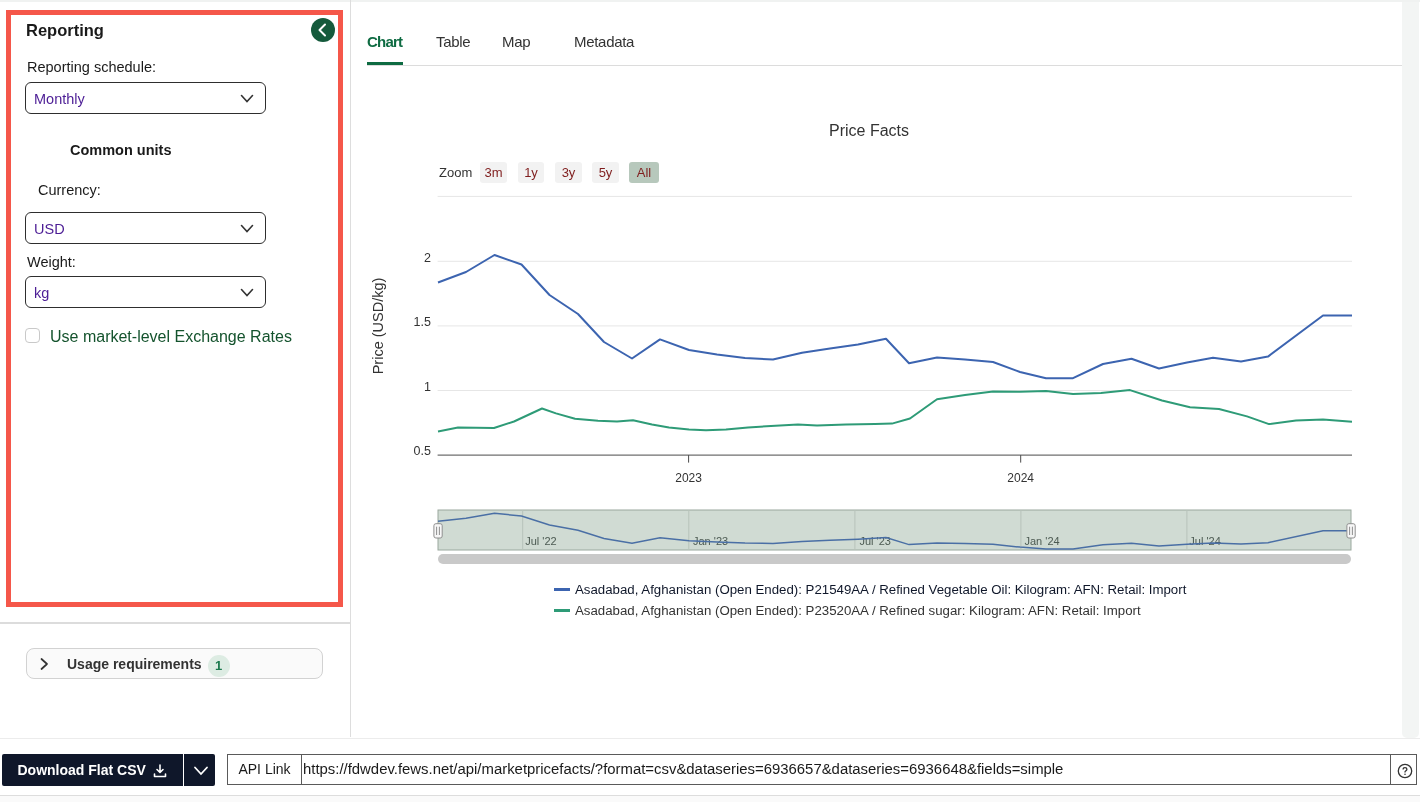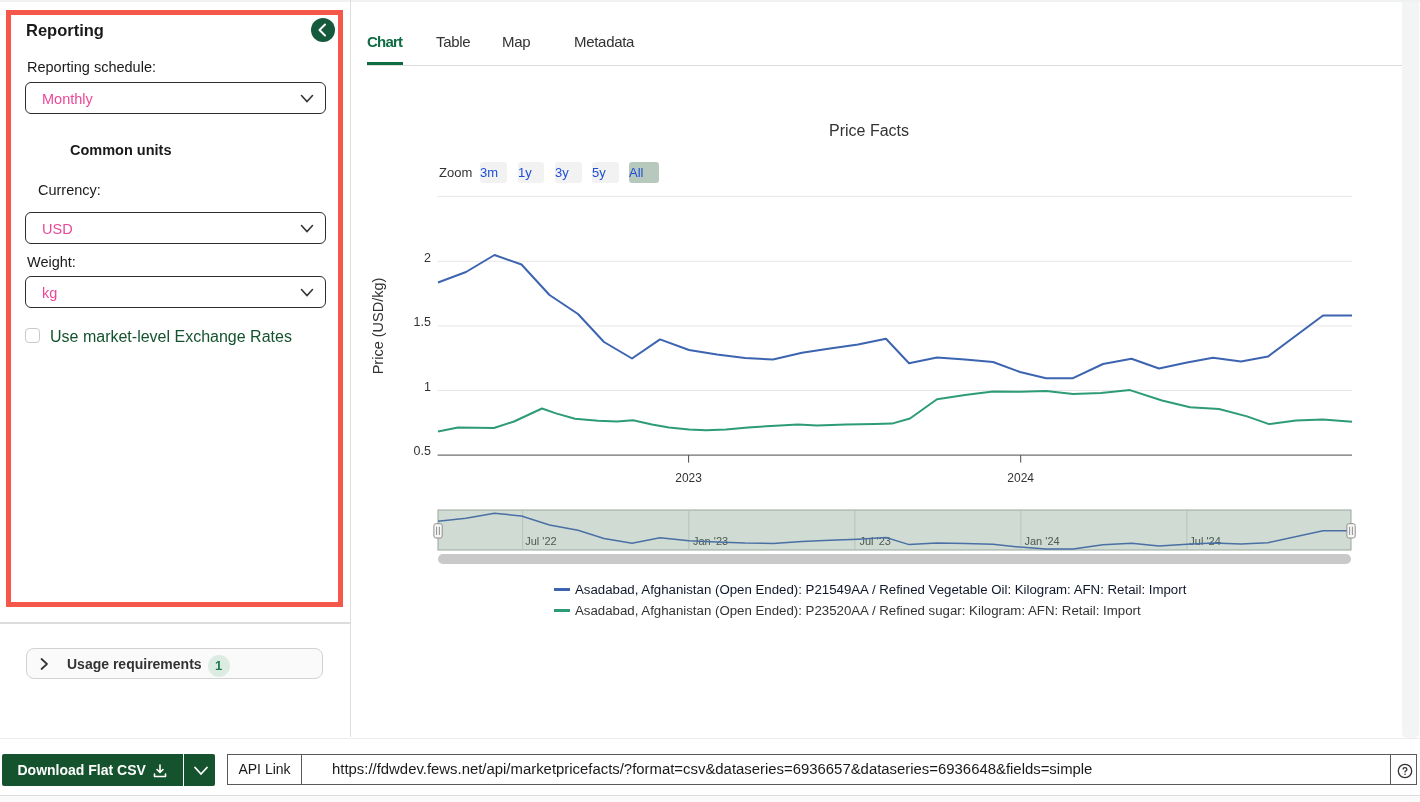"Monthly" .sel { color: #ec4899 -> #4c1d95; padding-left: 16px -> 8px; width: 301px -> 241px }
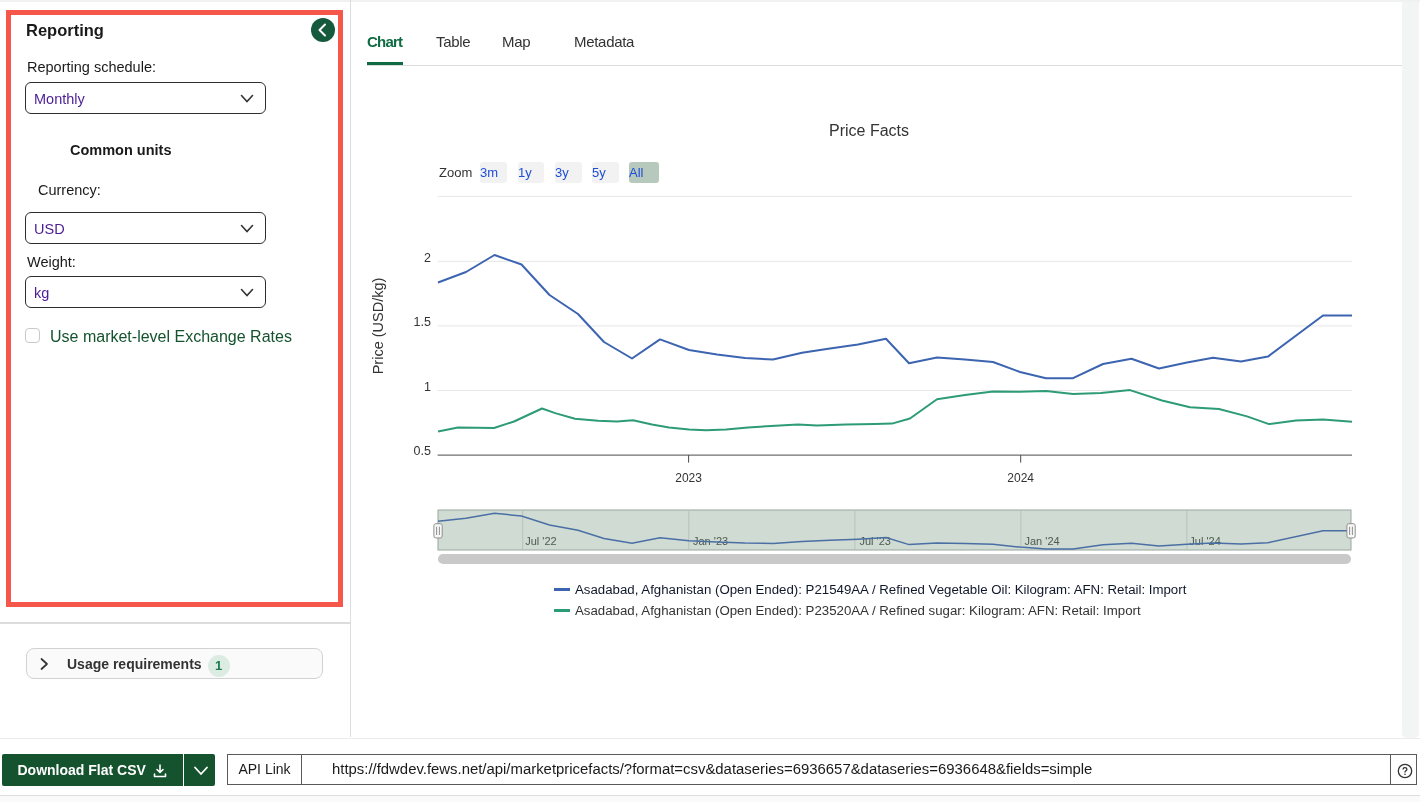"3m" .zbtn { color: #1d4ed8 -> #7f1d1d; text-align: left -> center }
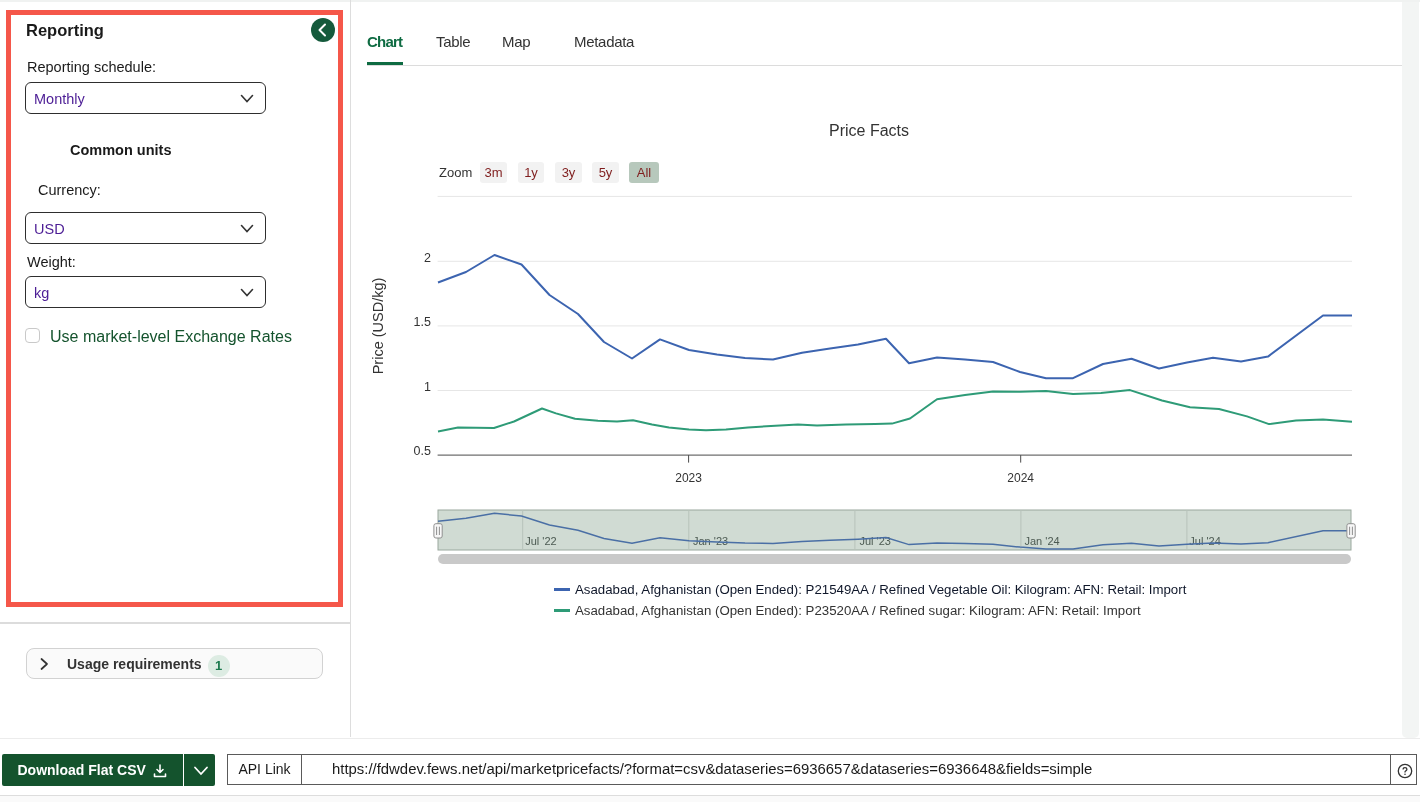"Download Flat CSV" #dlbtn { background: #14532d -> #0f172a }
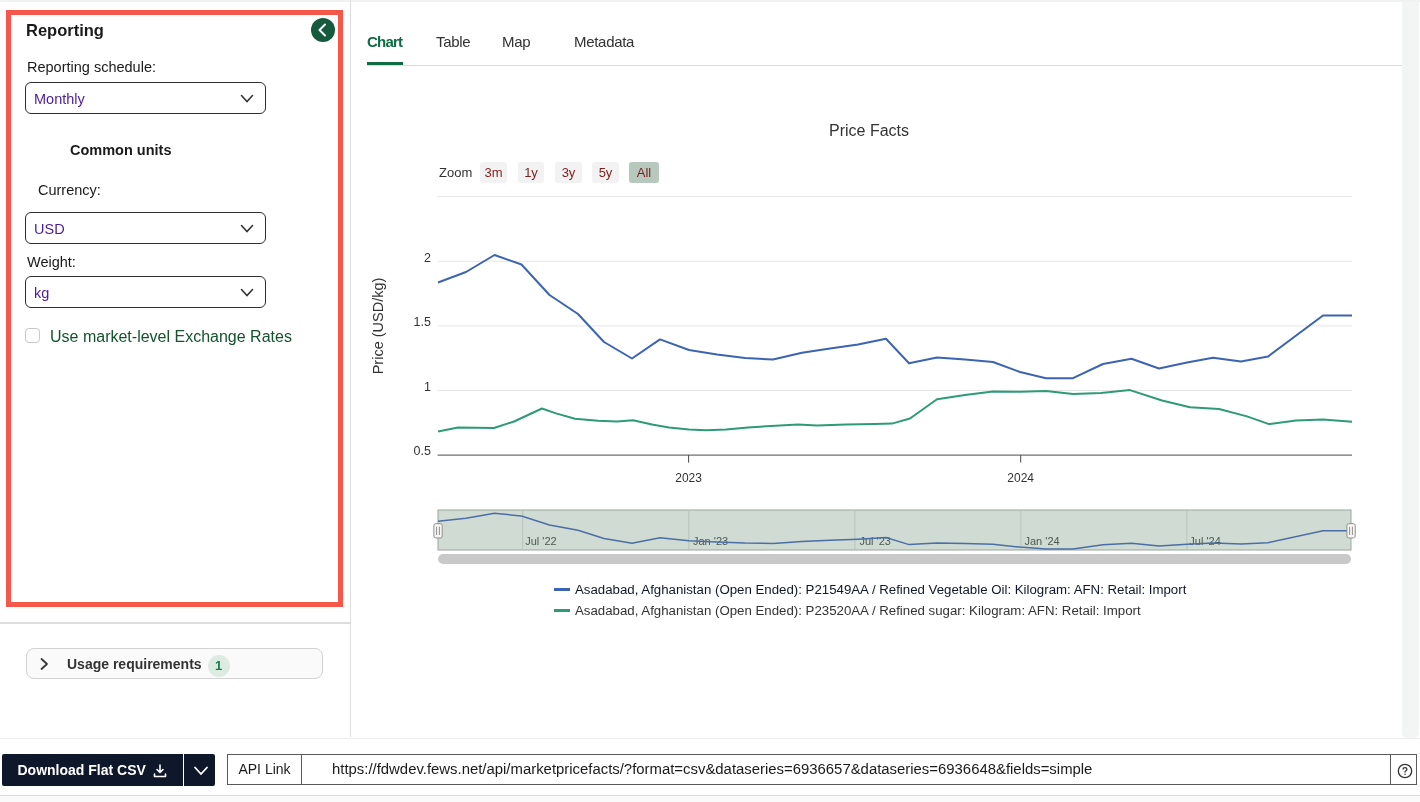"https://fdwdev.fews.net/api/marketpricef" #urlbox { padding-left: 30px -> 1px }
